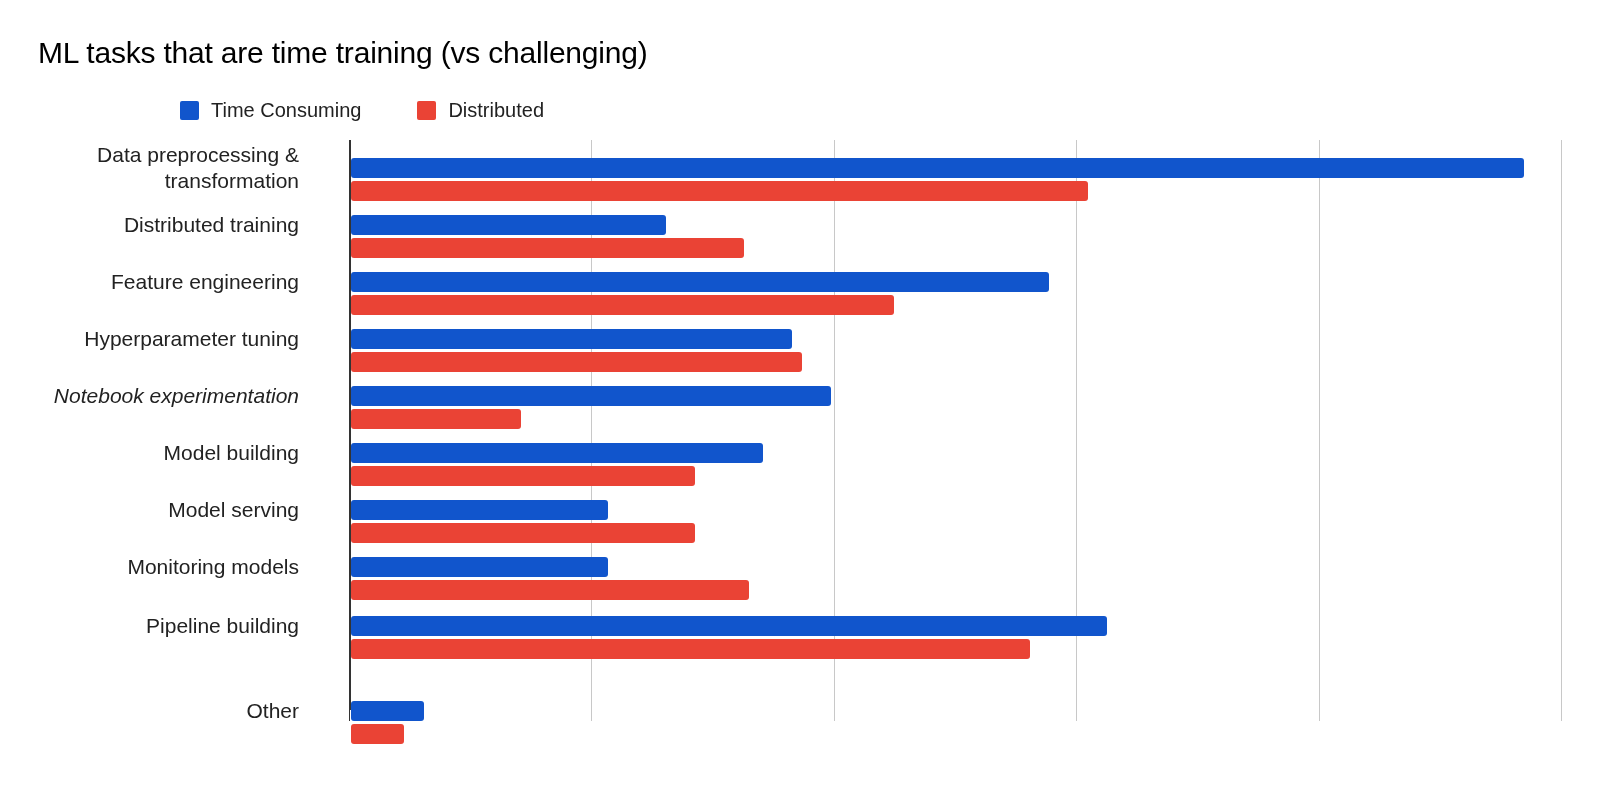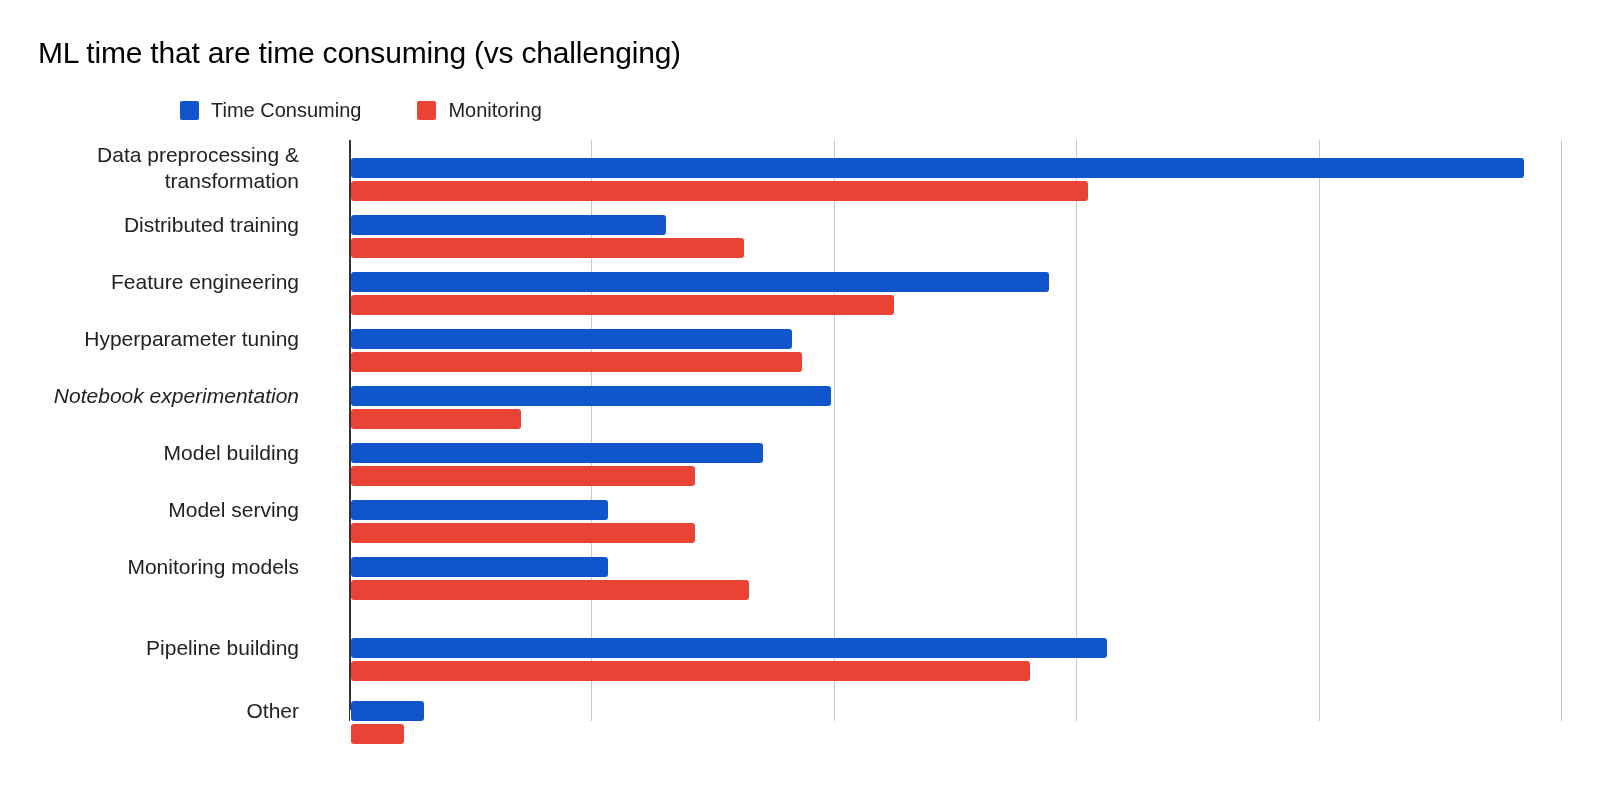"ML time that are time" div { text: time that are time consuming -> tasks that are time training }
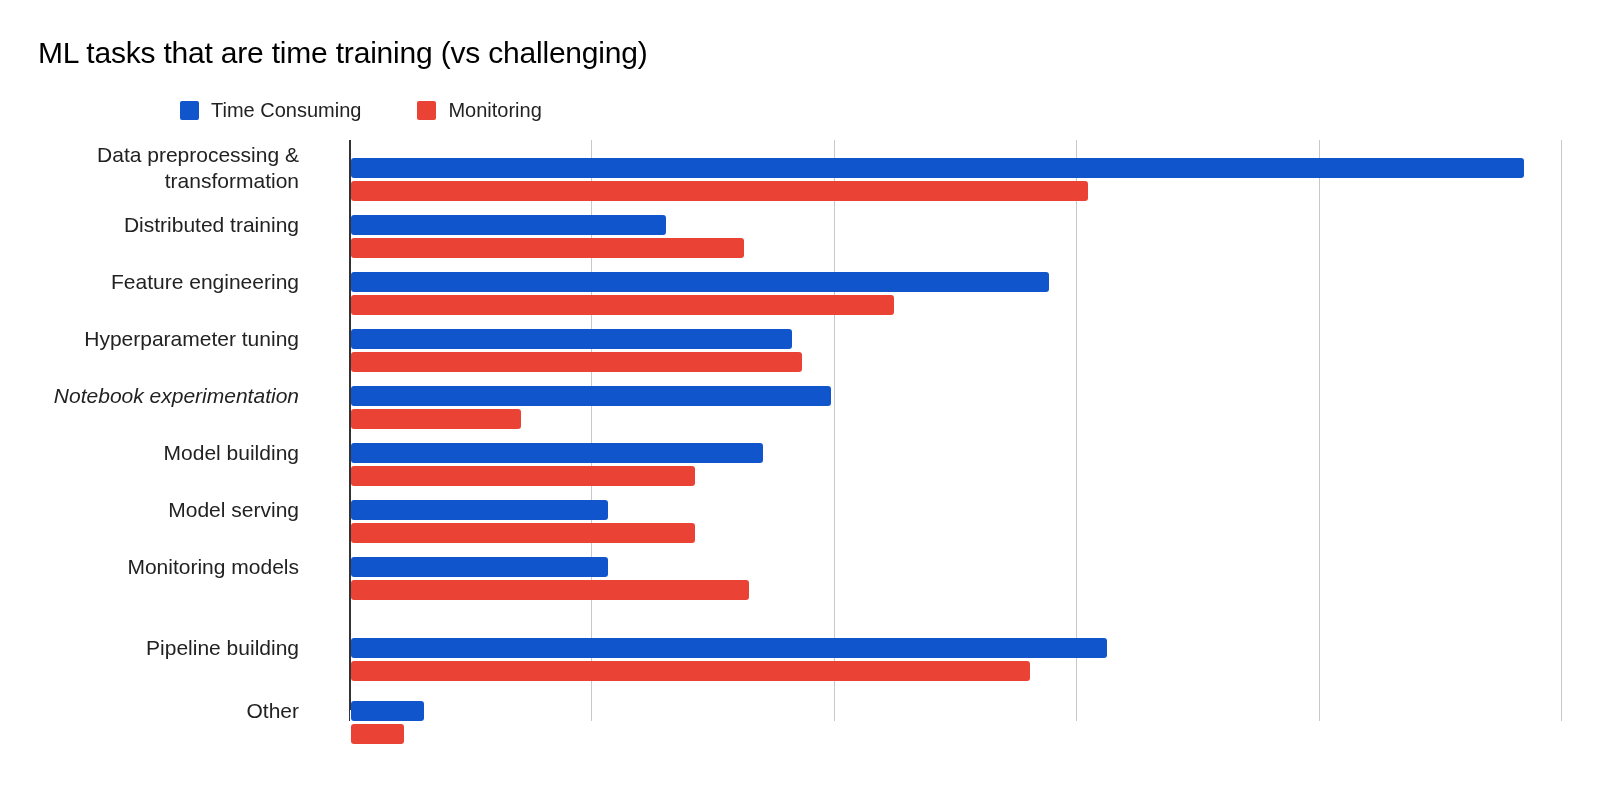"Monitoring" span.legend-label { text: Monitoring -> Distributed }
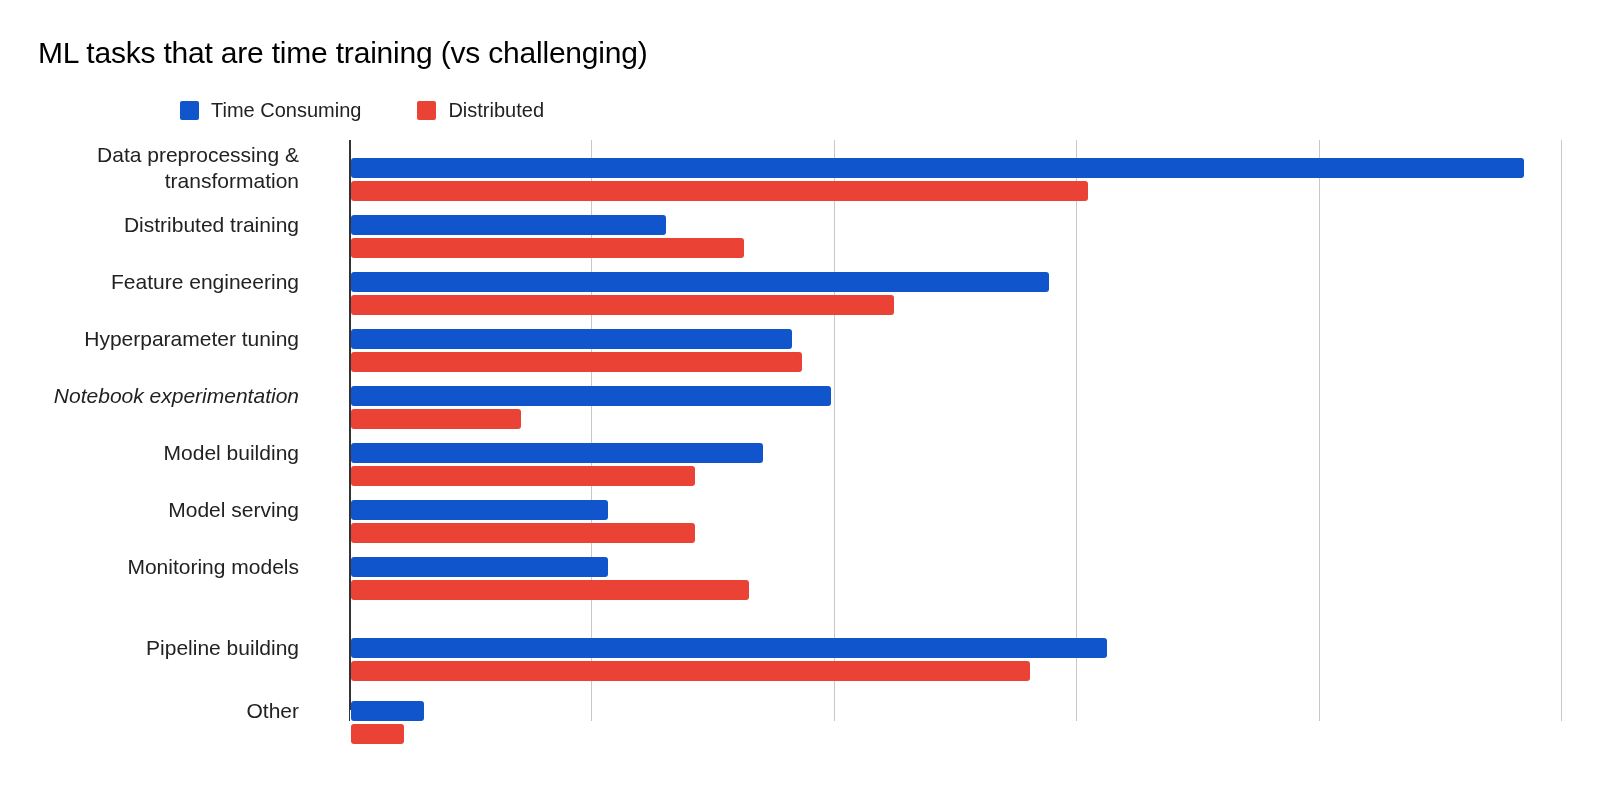"Pipeline building" div.cat-row { top: 494px -> 472px }
